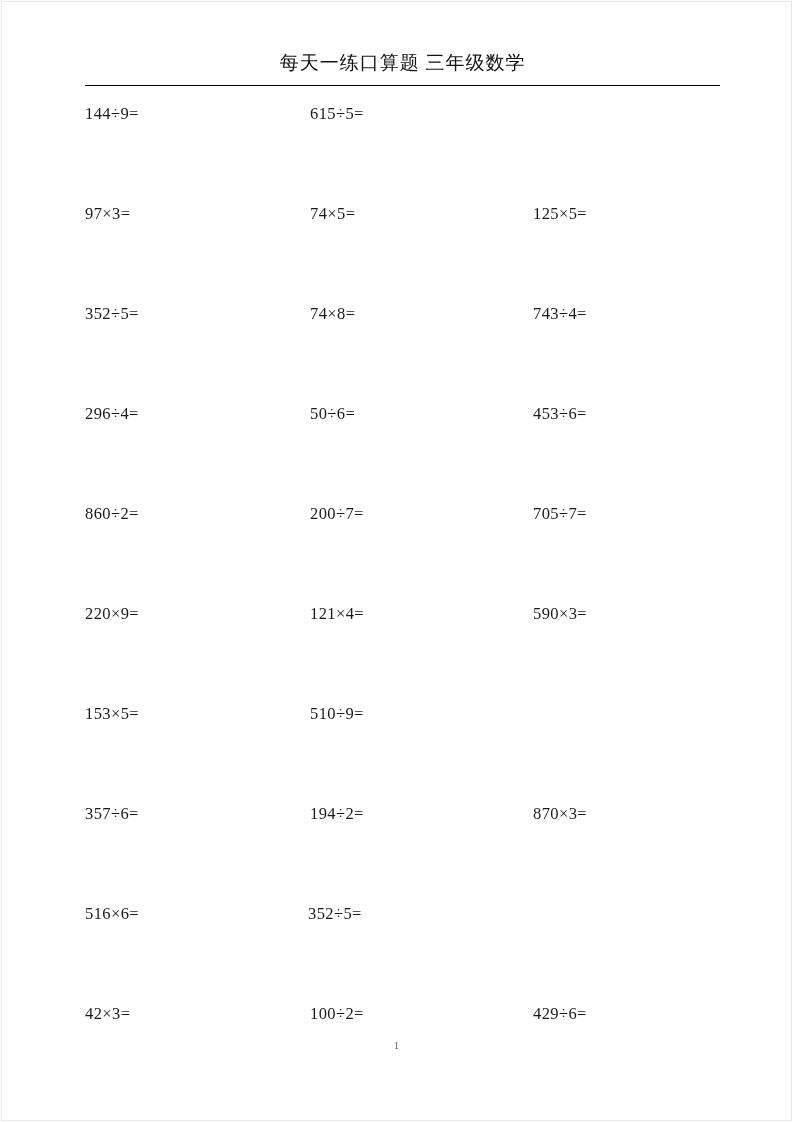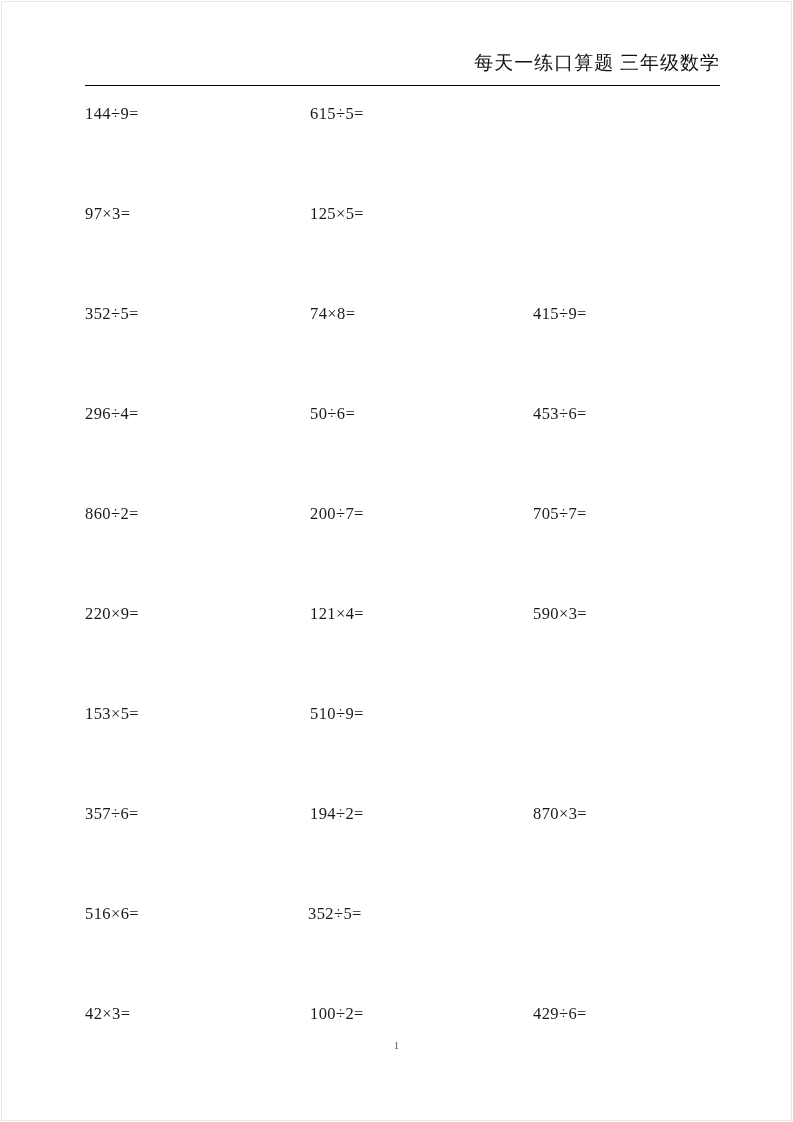"每天一练口算题 三年级数学" .doc-title { text-align: right -> center }
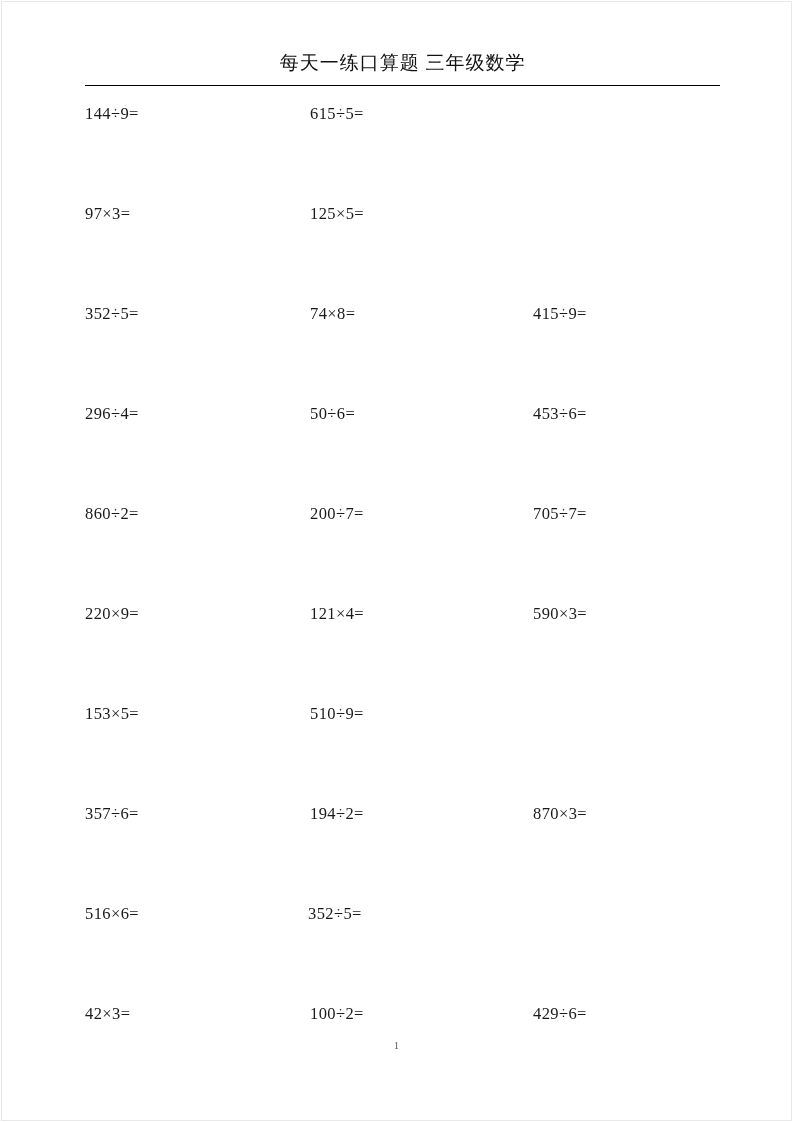"74×5=" div.problem-cell { html: none -> <div>74×5=</div> }
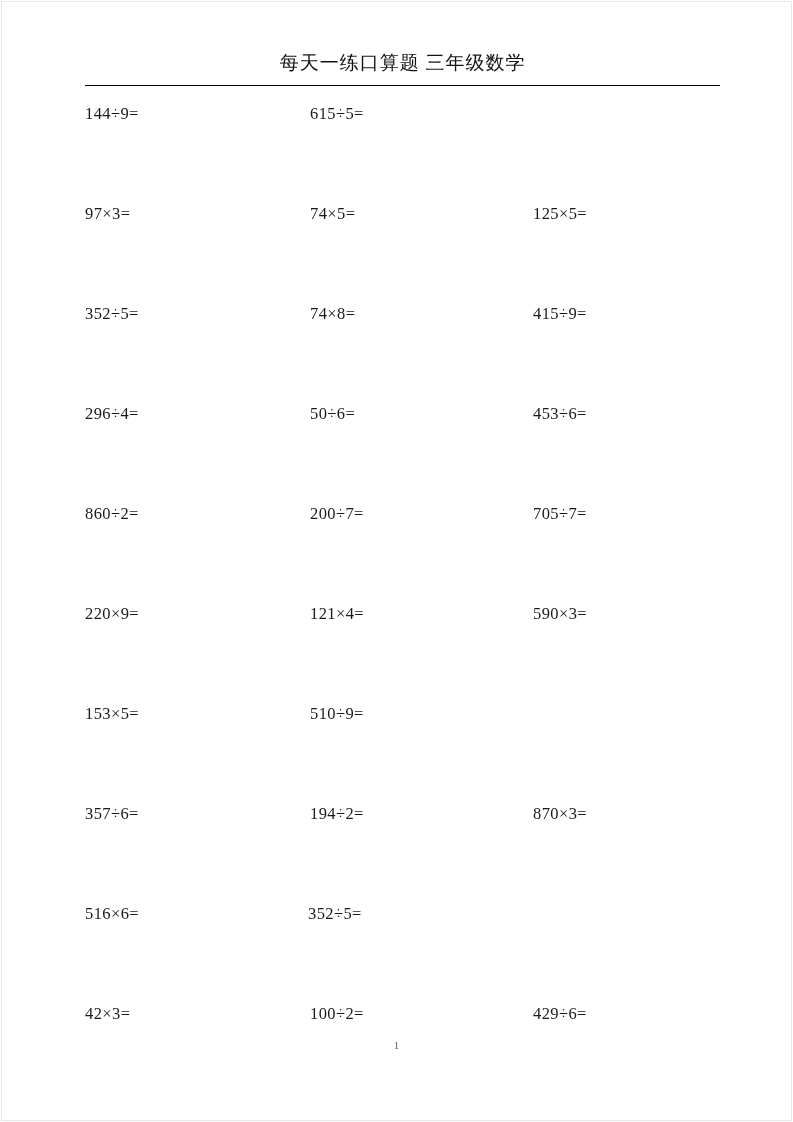"415÷9=" div.problem-cell { text: 415÷9 -> 743÷4 }
